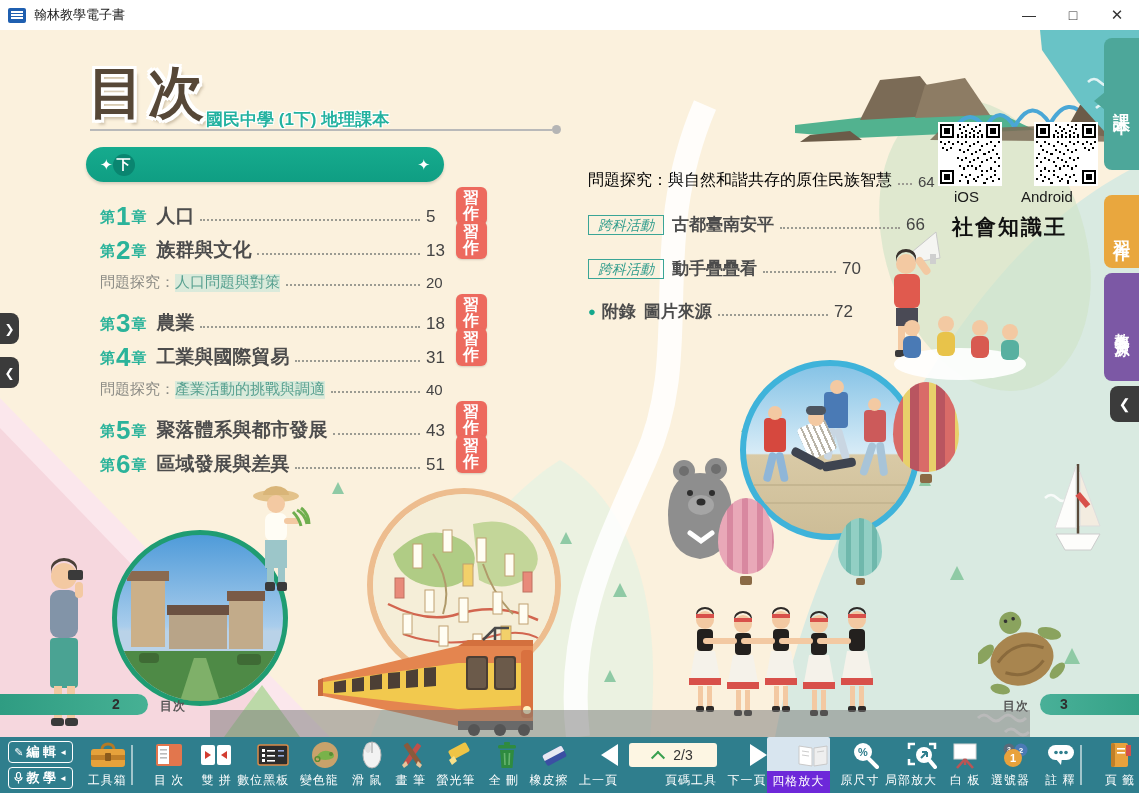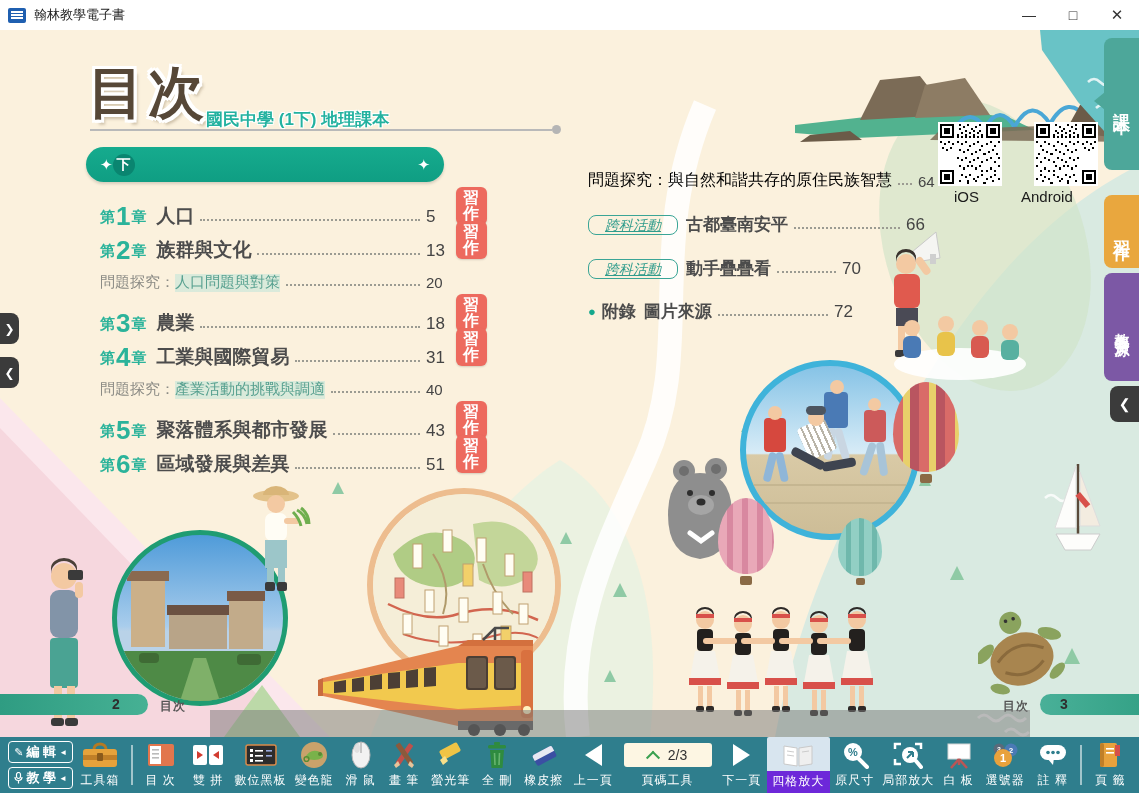"跨科活動" .tagpill { border-radius: 8px -> 0; padding: 2px 16px -> 2px 9px; text-decoration: underline -> none }
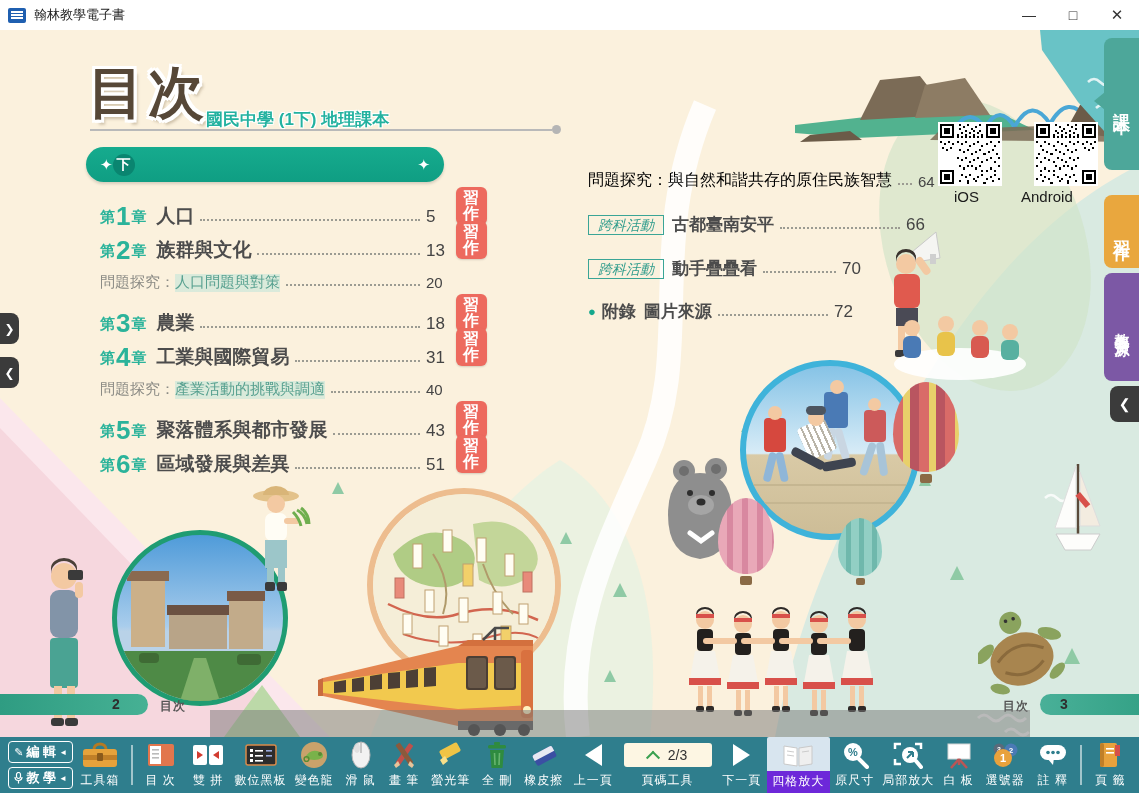"社會知識王" div { html: none -> <div>社會知識王</div> }
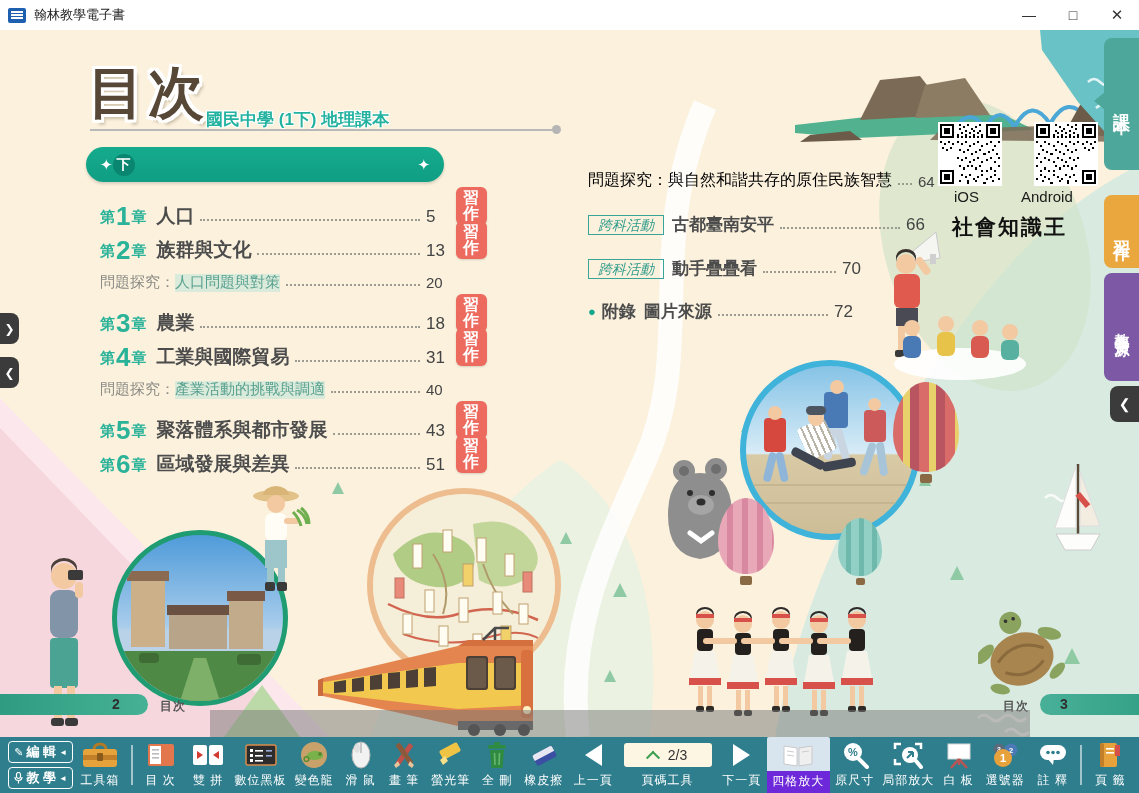"2/3" .titem { align-items: center -> flex-end }
